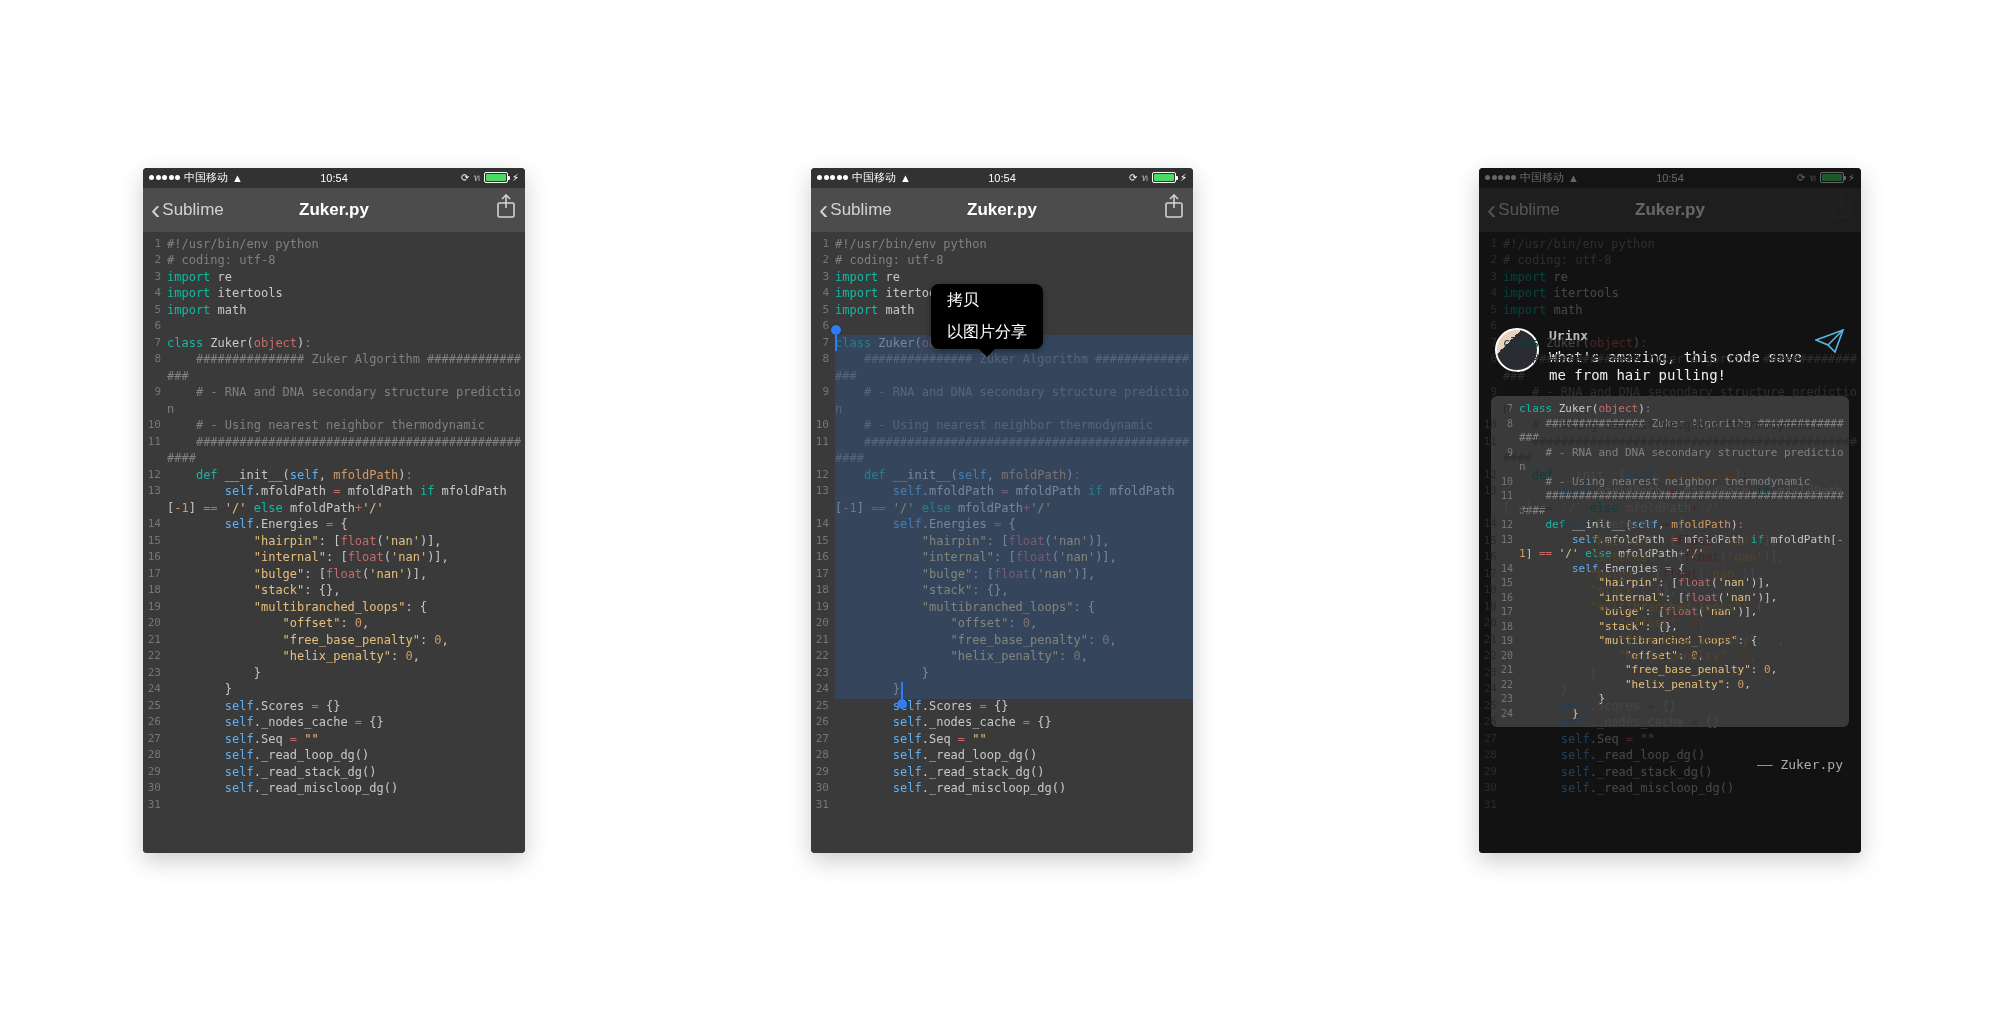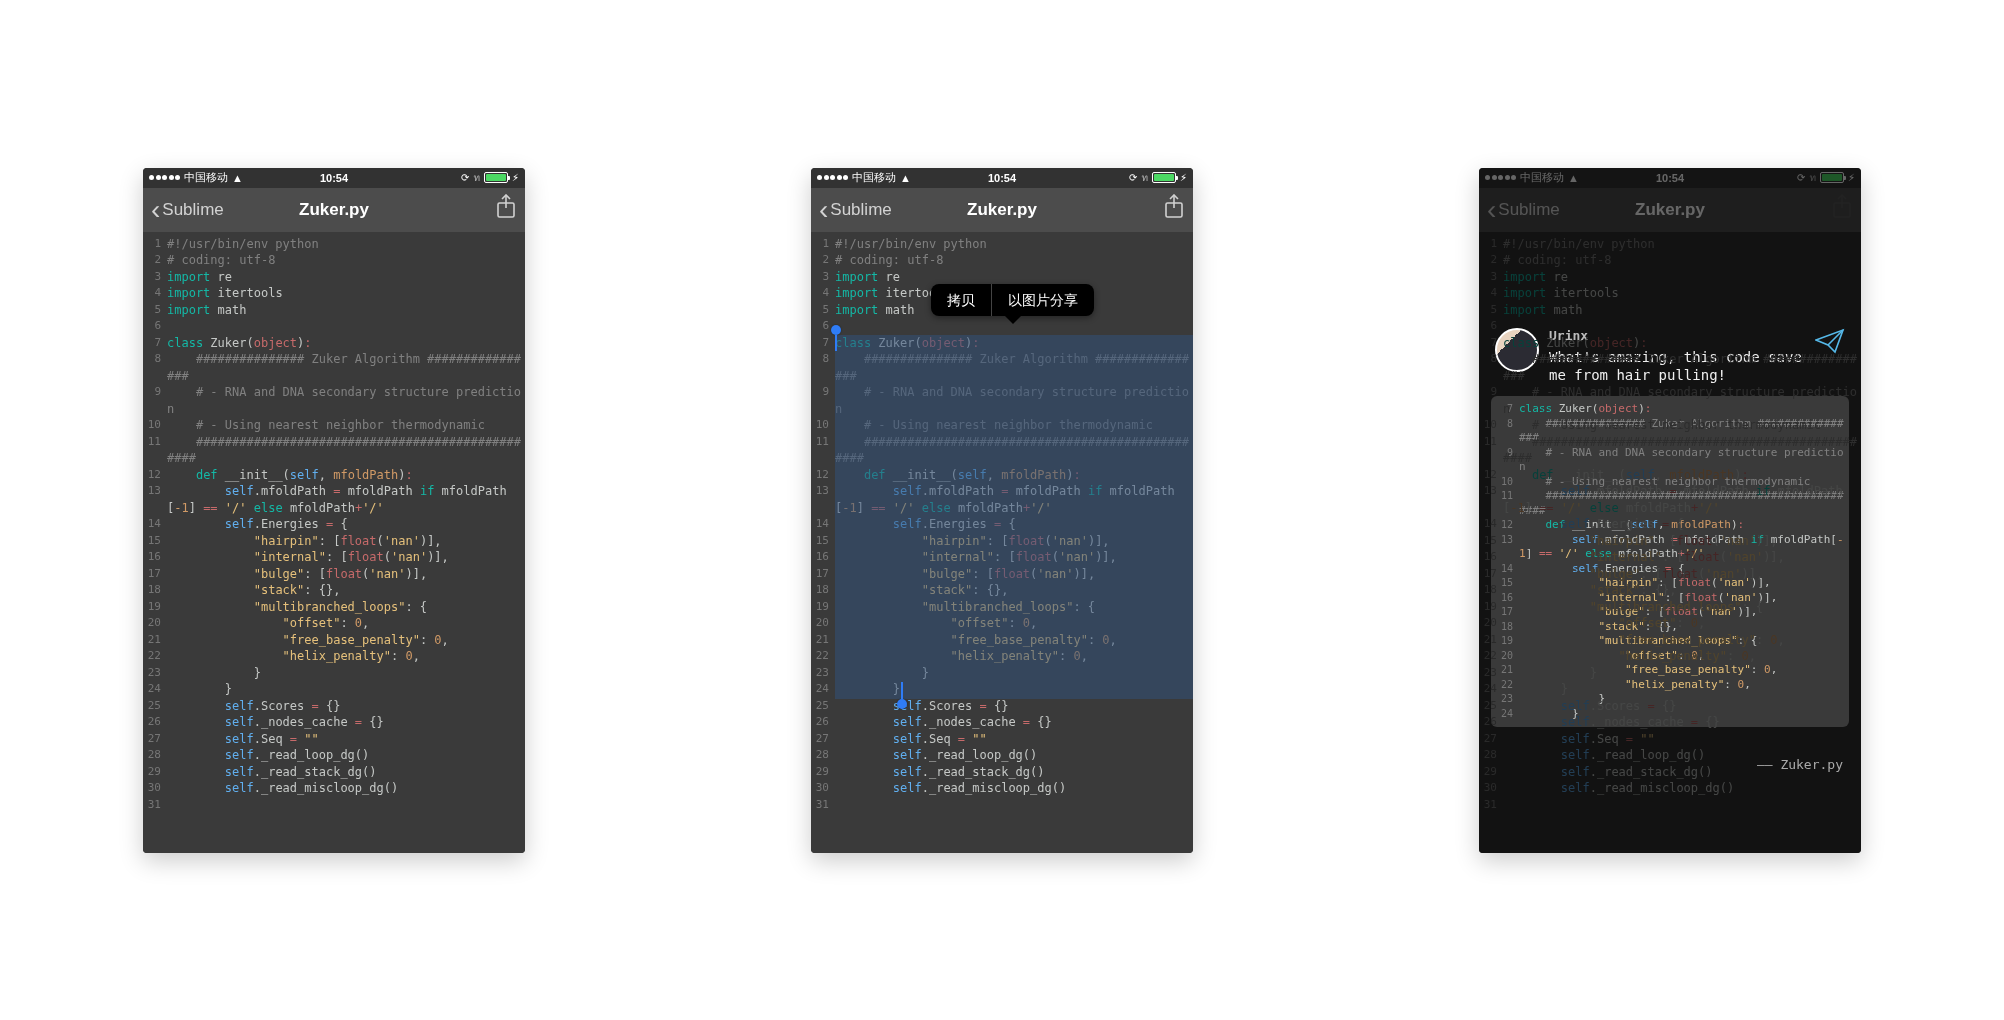"10:54" .sb-center { font-weight: 700 -> 400 }
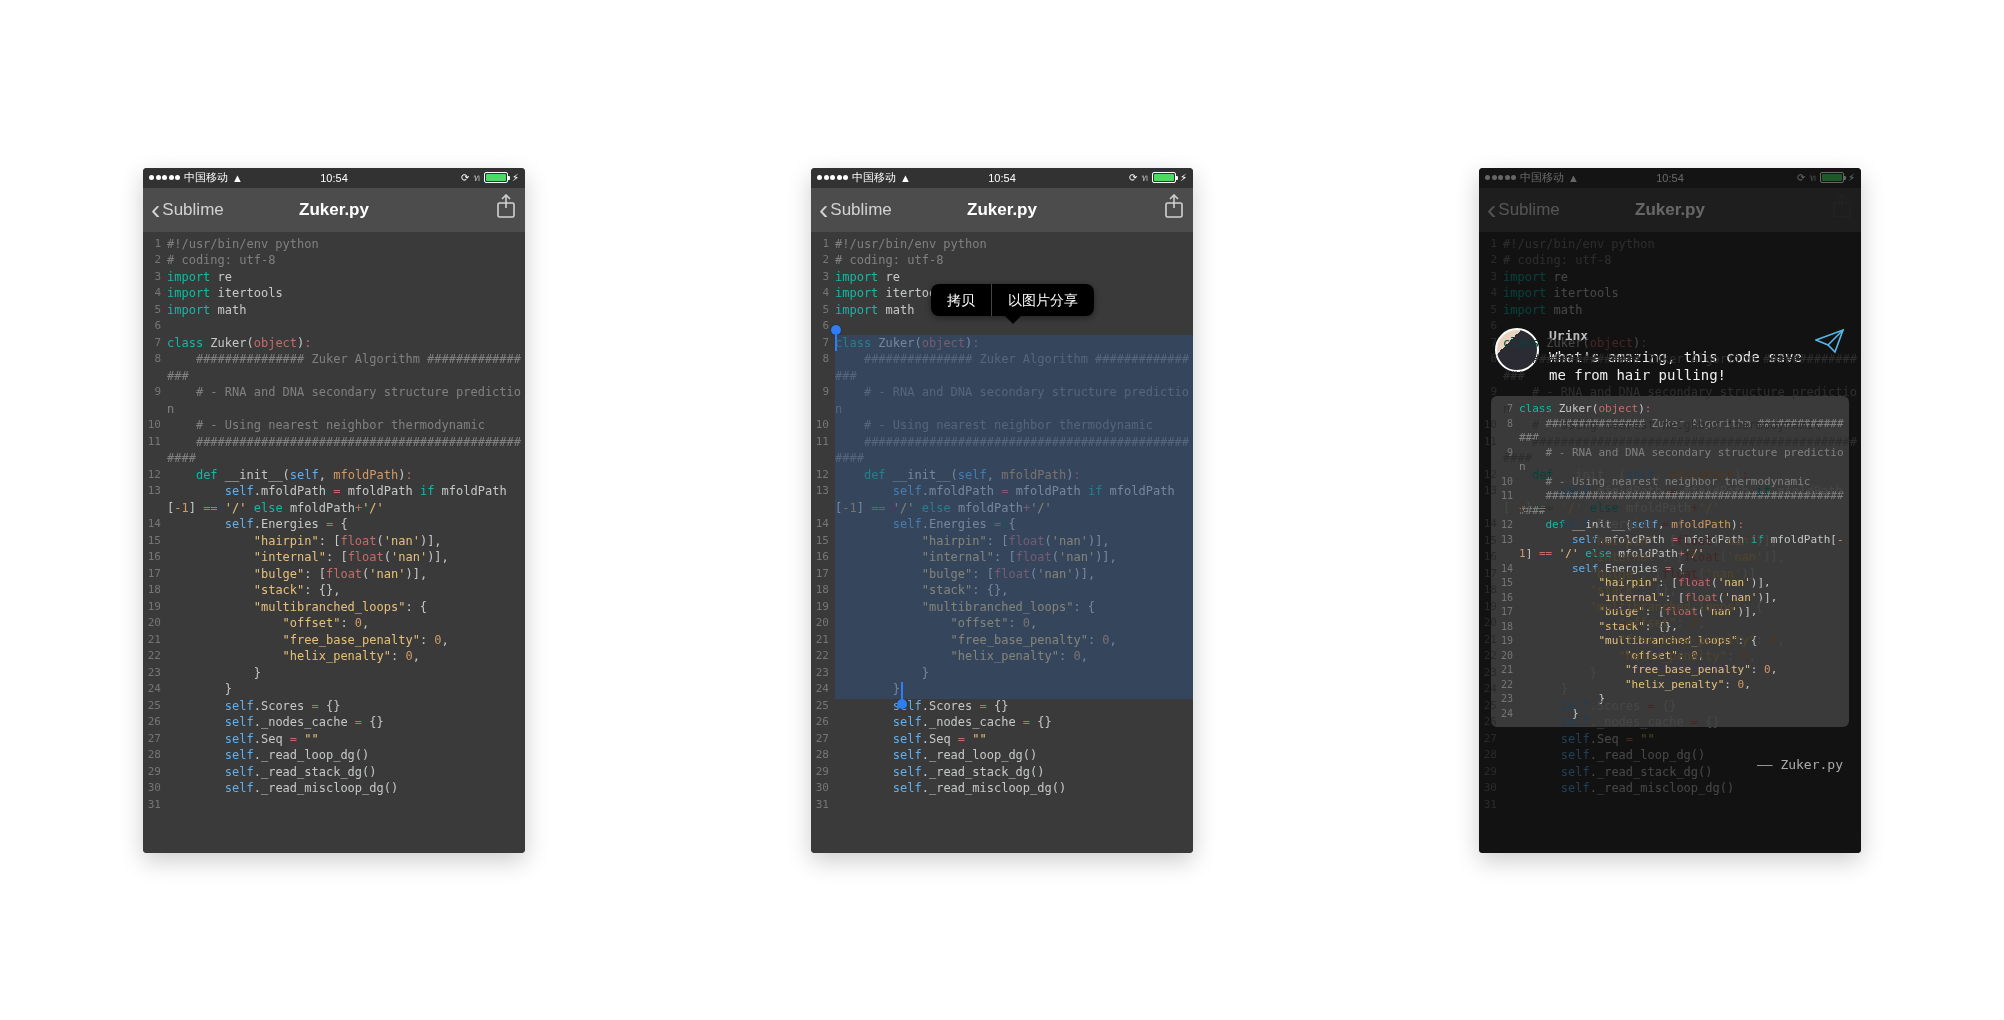"拷贝" .callout { flex-direction: none -> column; font-size: 14px -> 16px }
